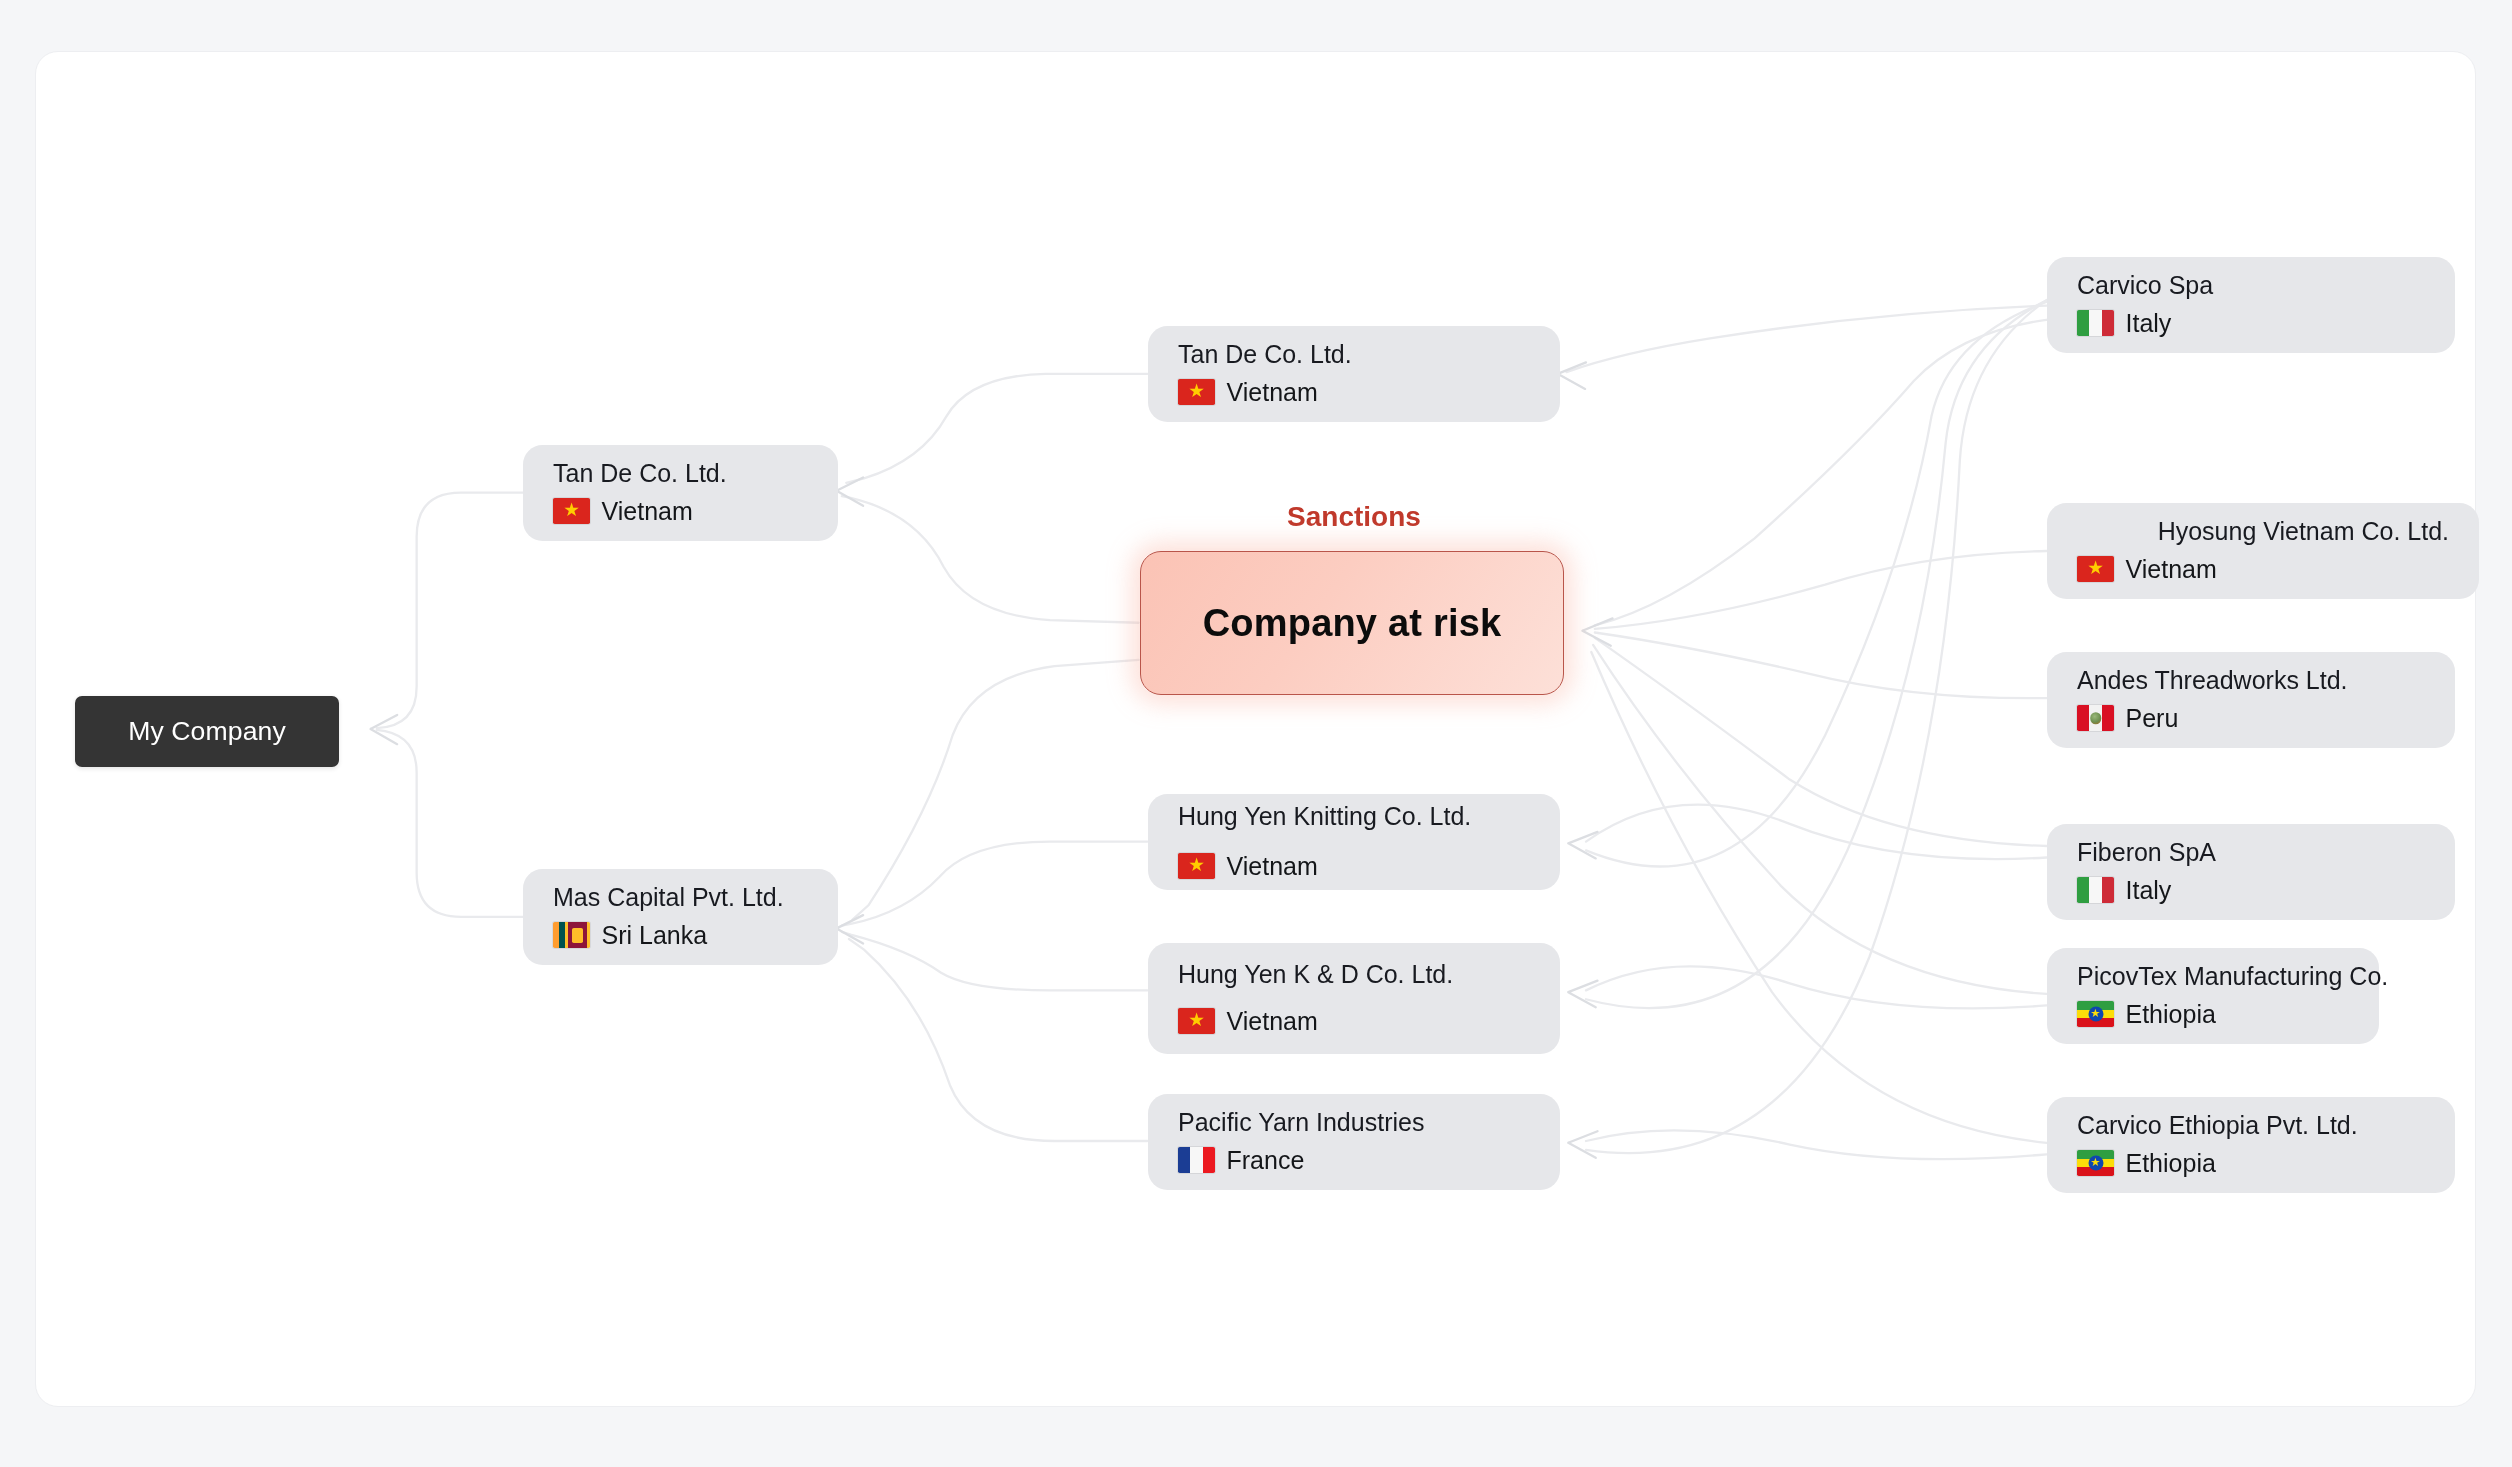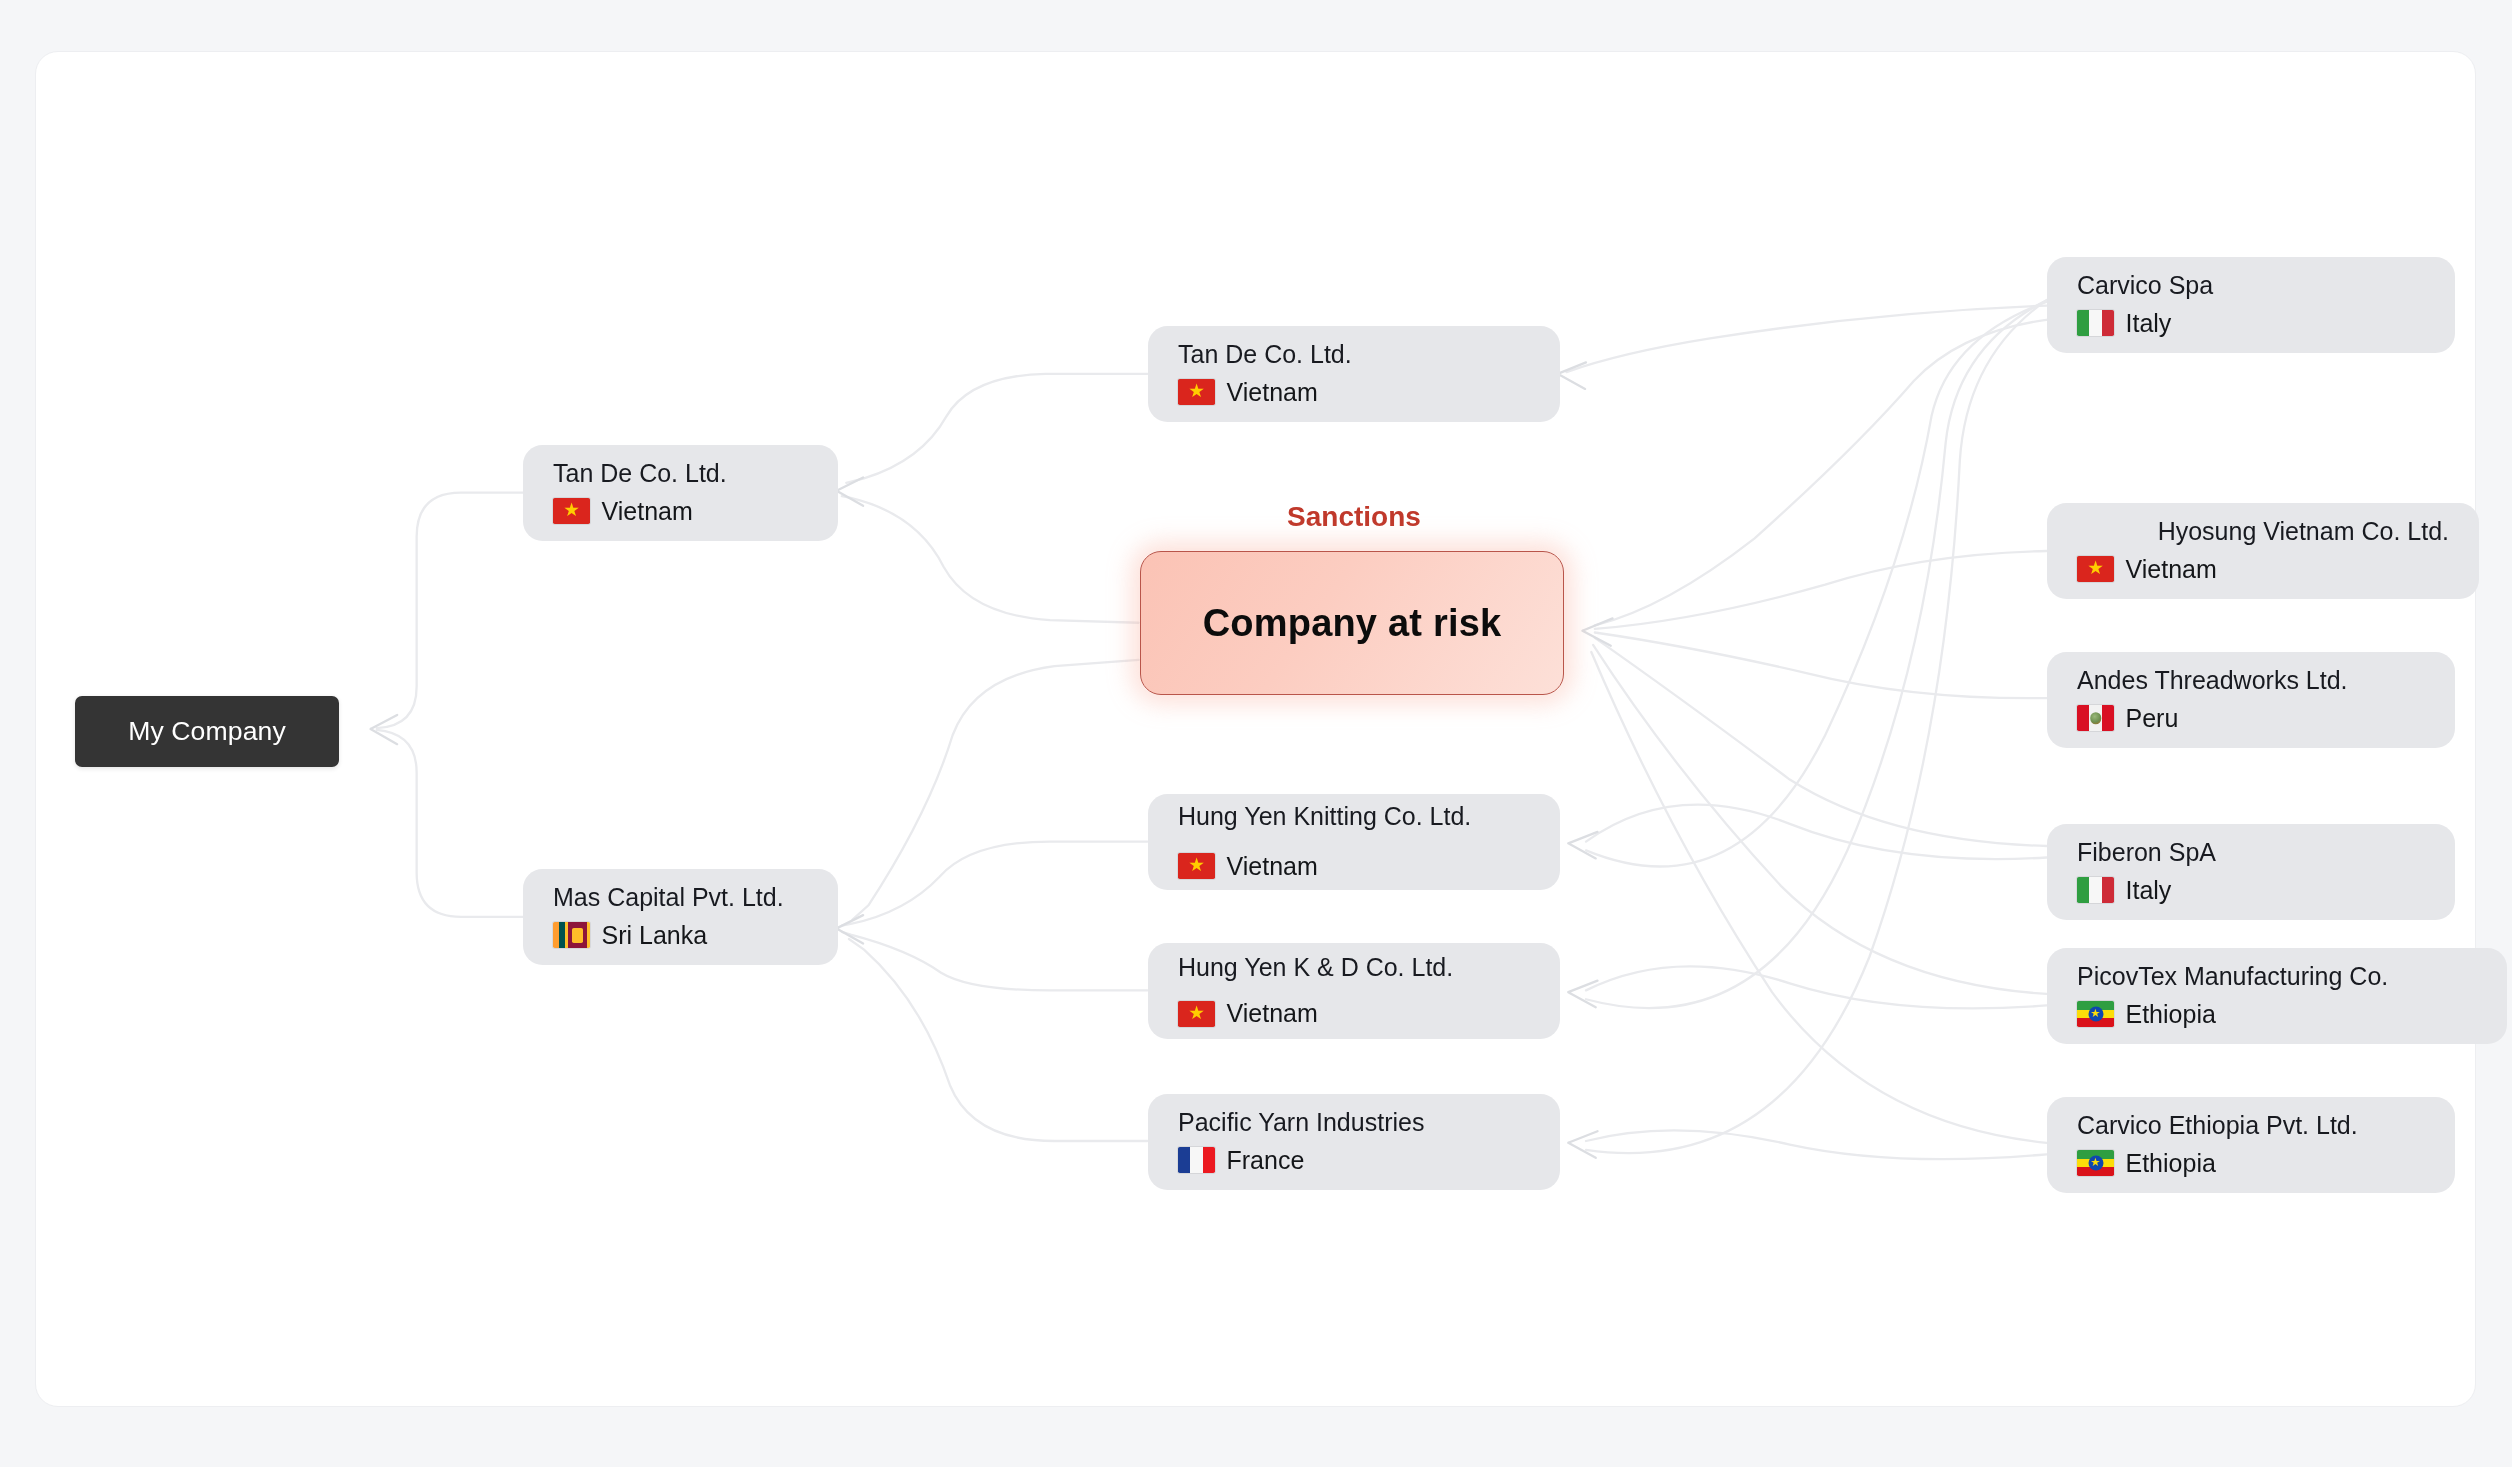"Hung Yen K & D" div.node { height: 96px -> 111px }
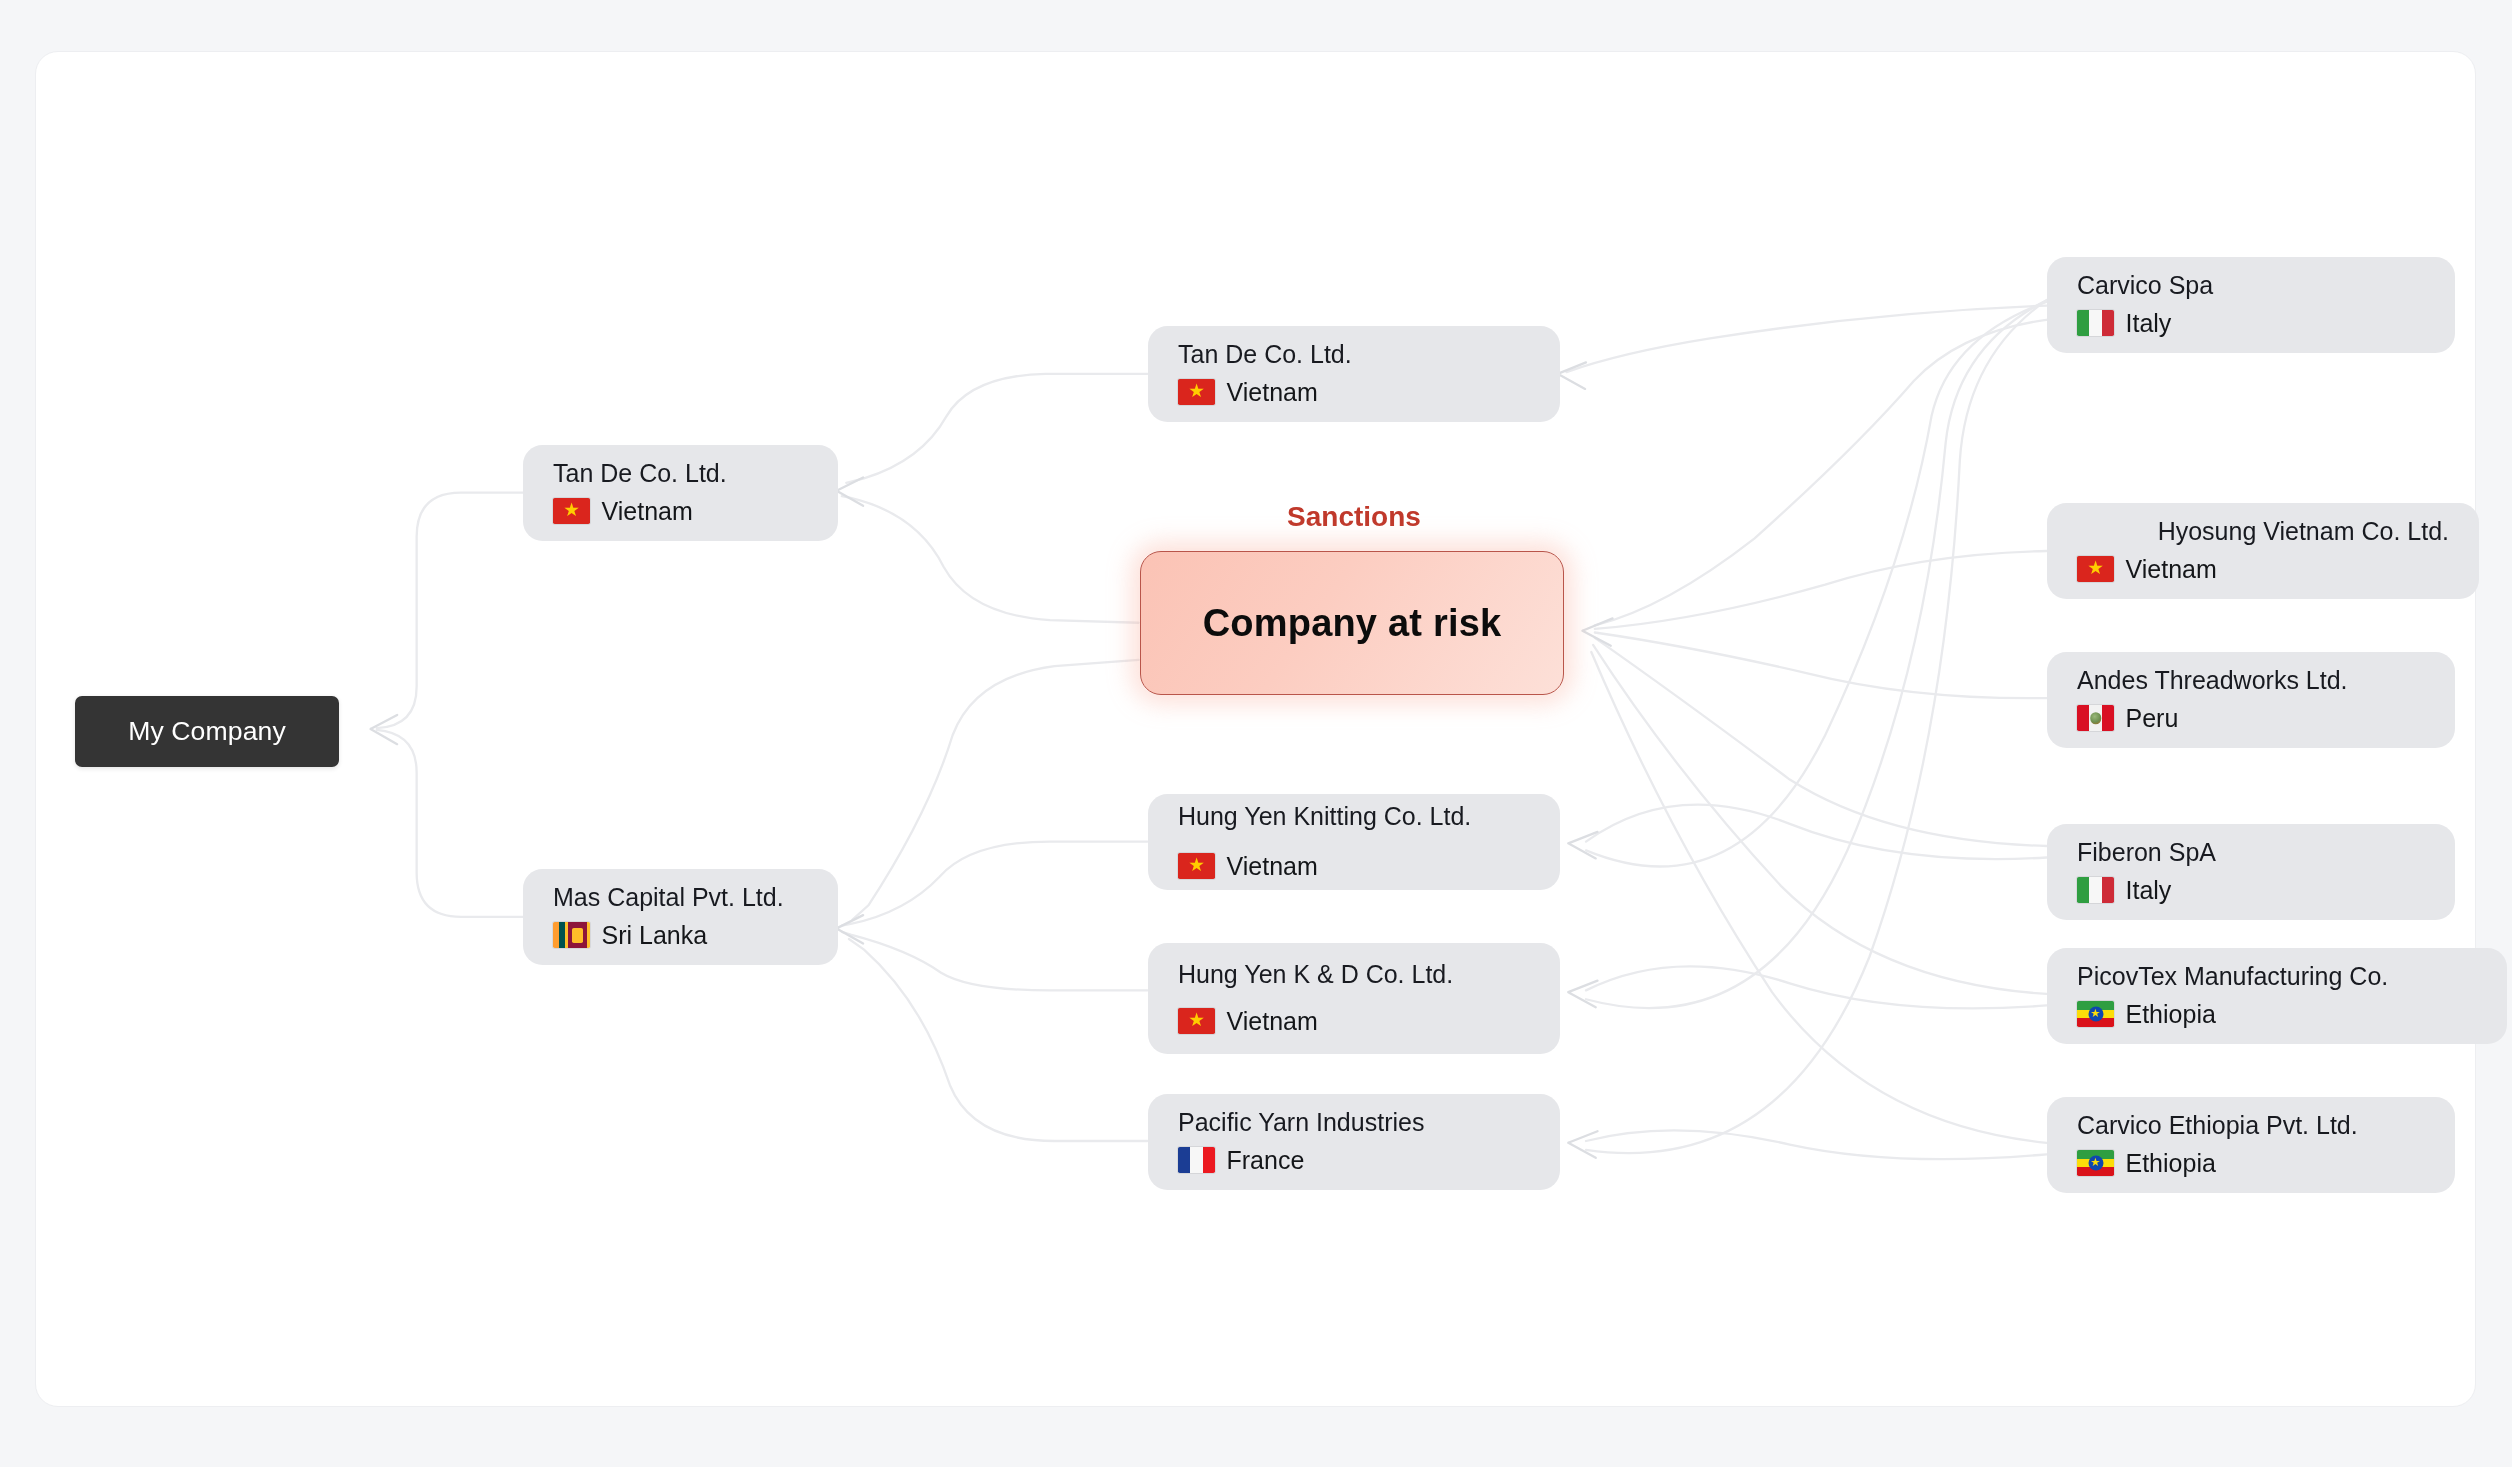"PicovTex Manufacturing Co." div.node { width: 460px -> 332px }
